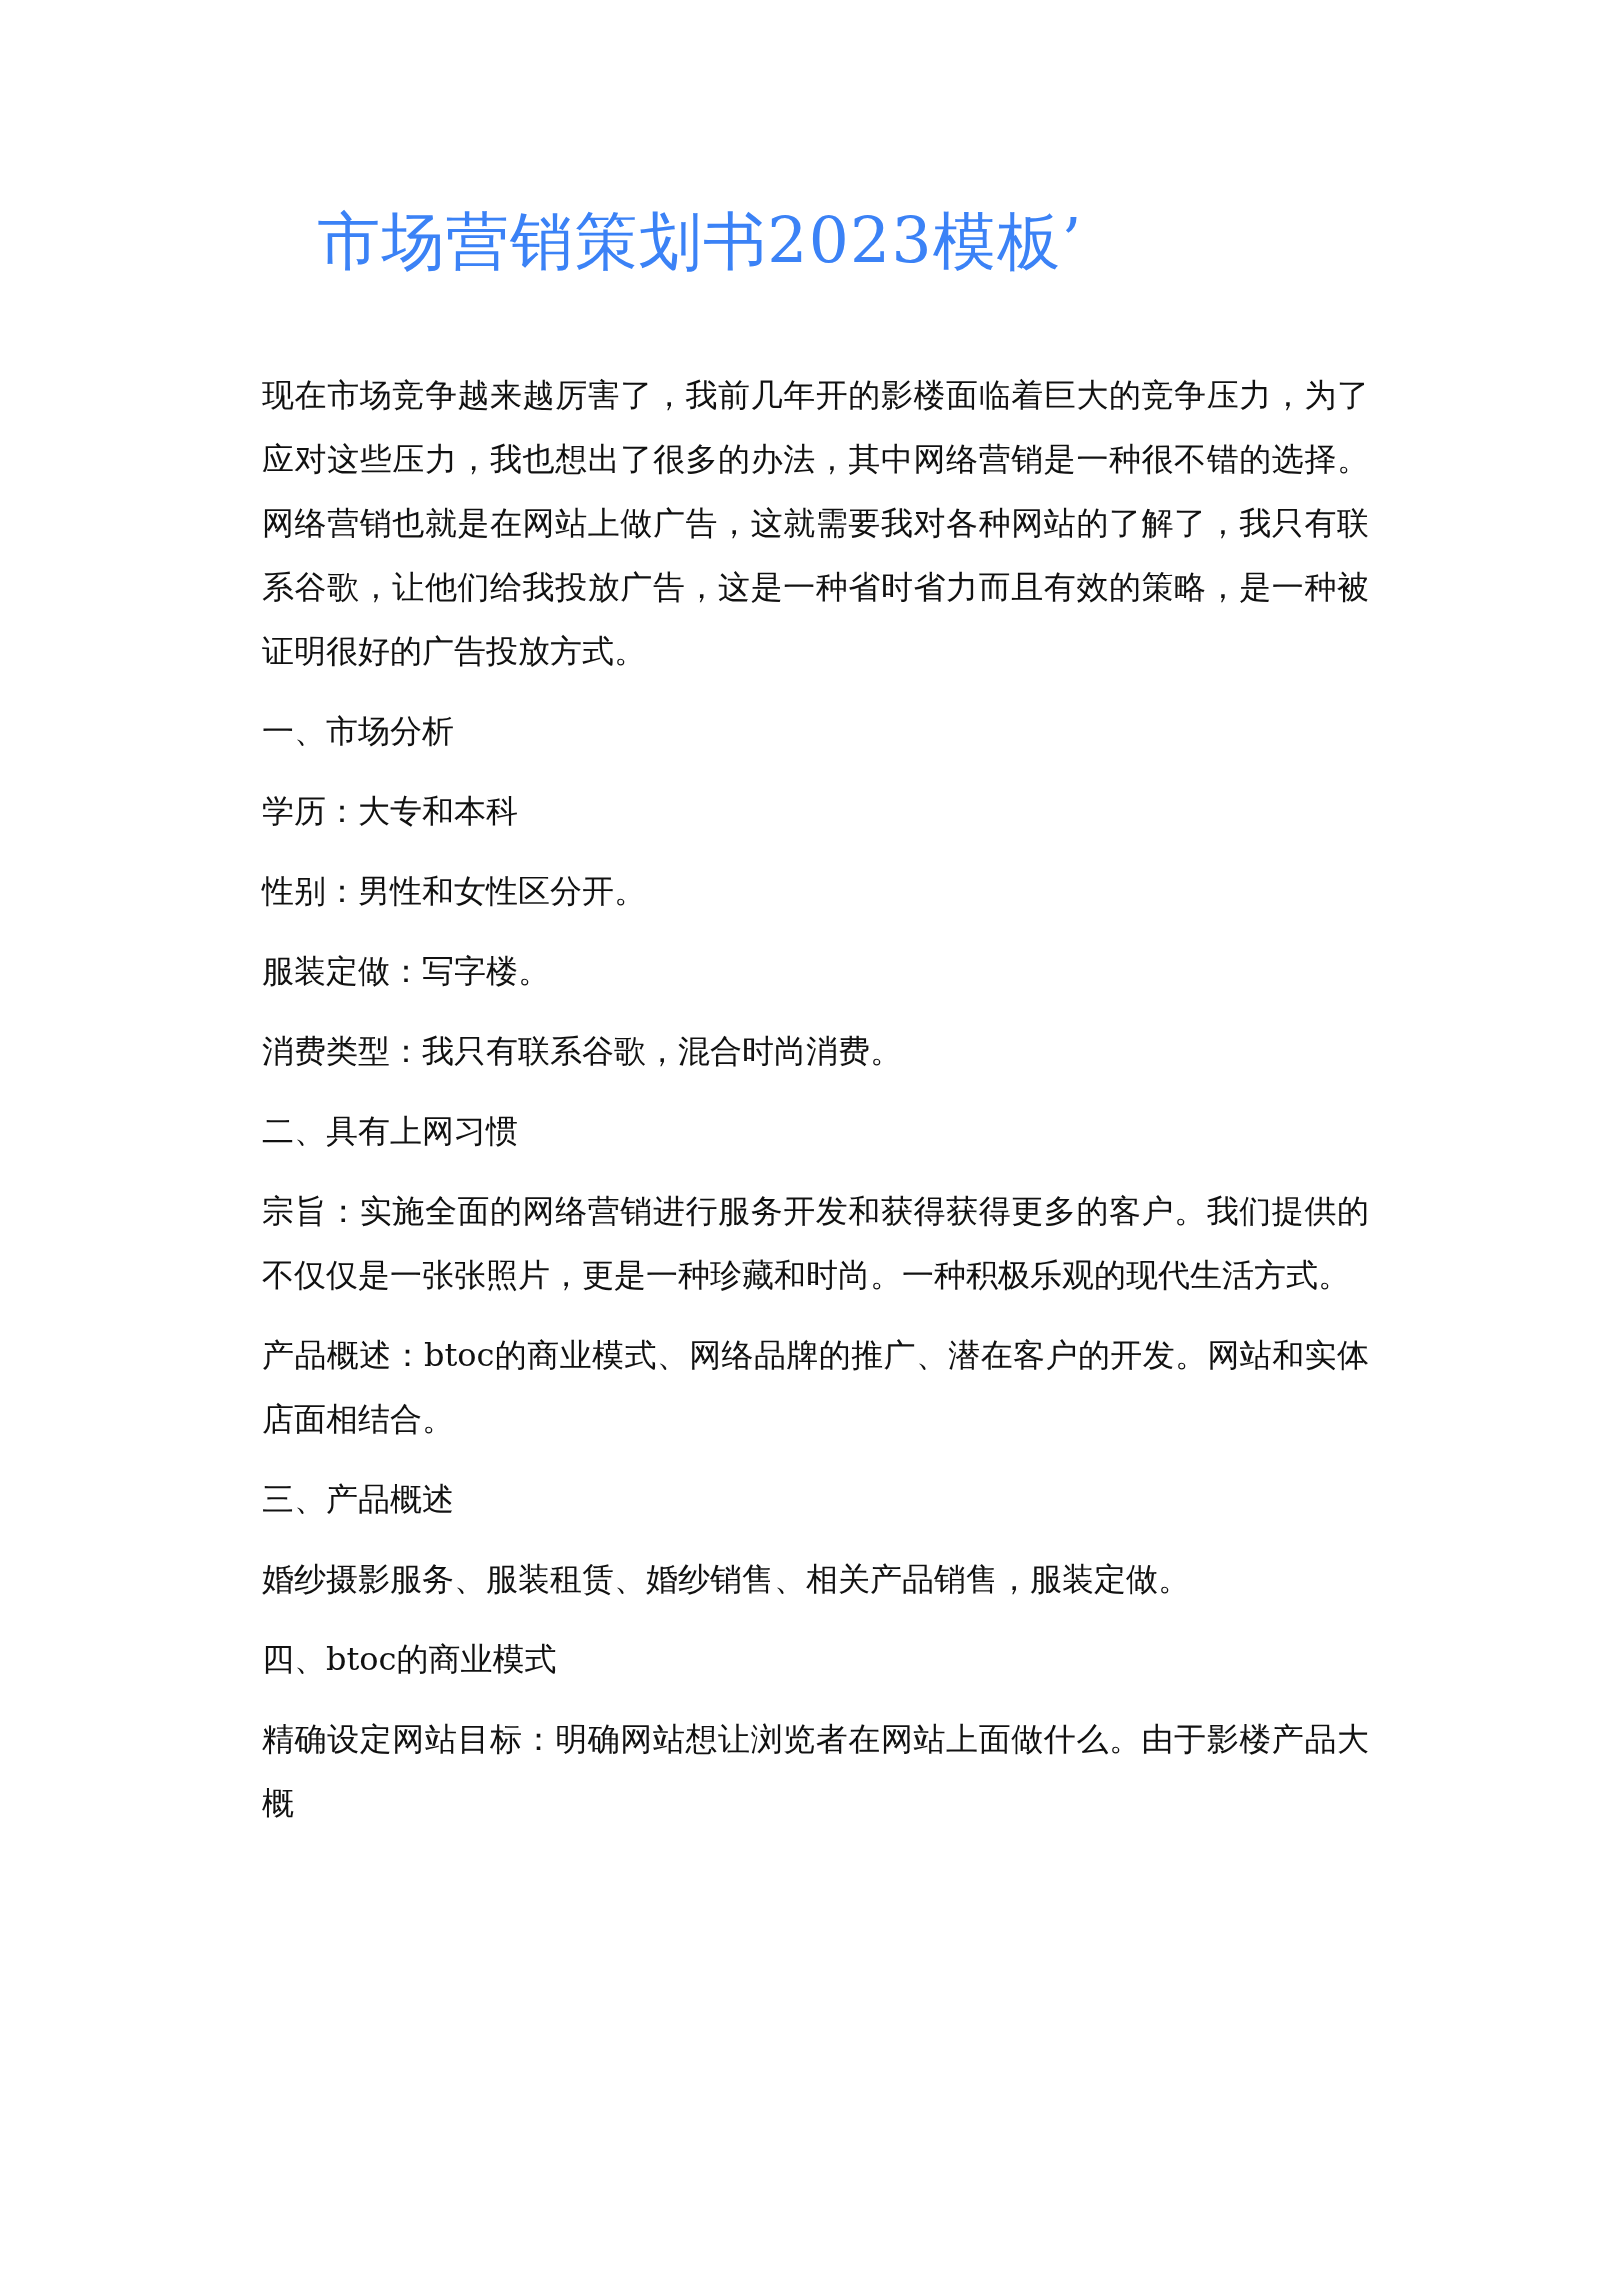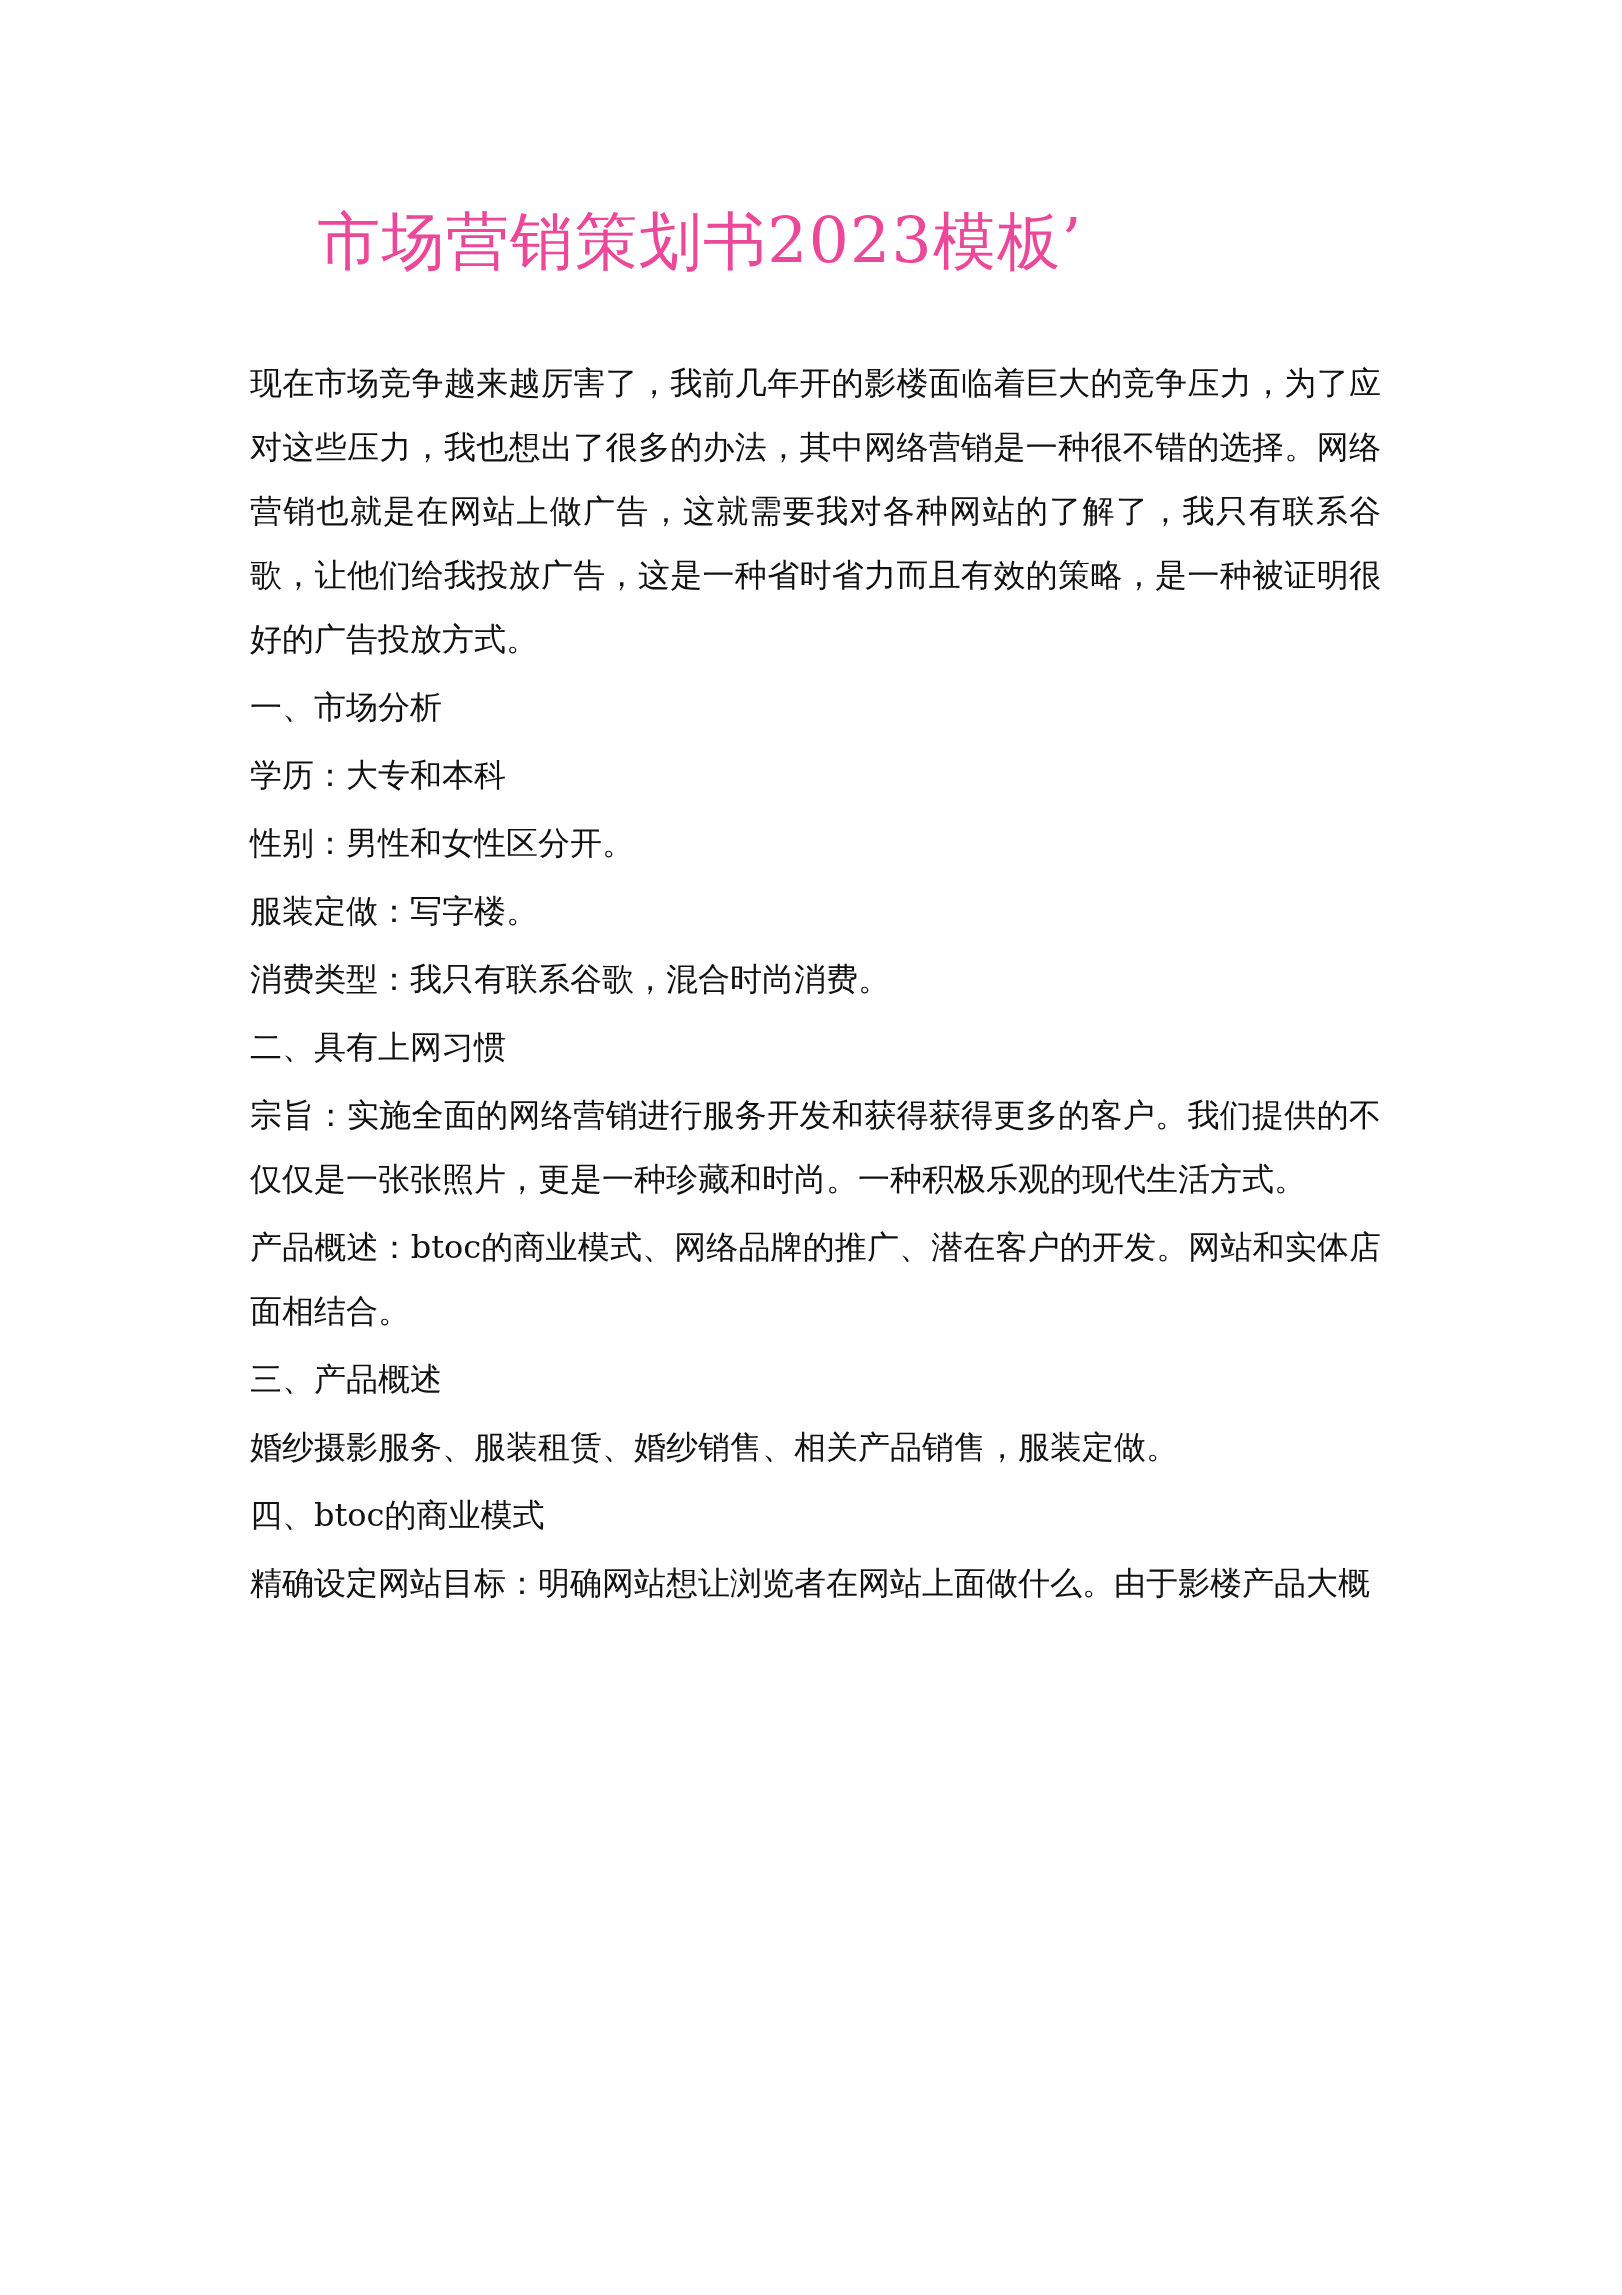"市场营销策划书2023模板’" .title { color: #ec4899 -> #3b82f6 }
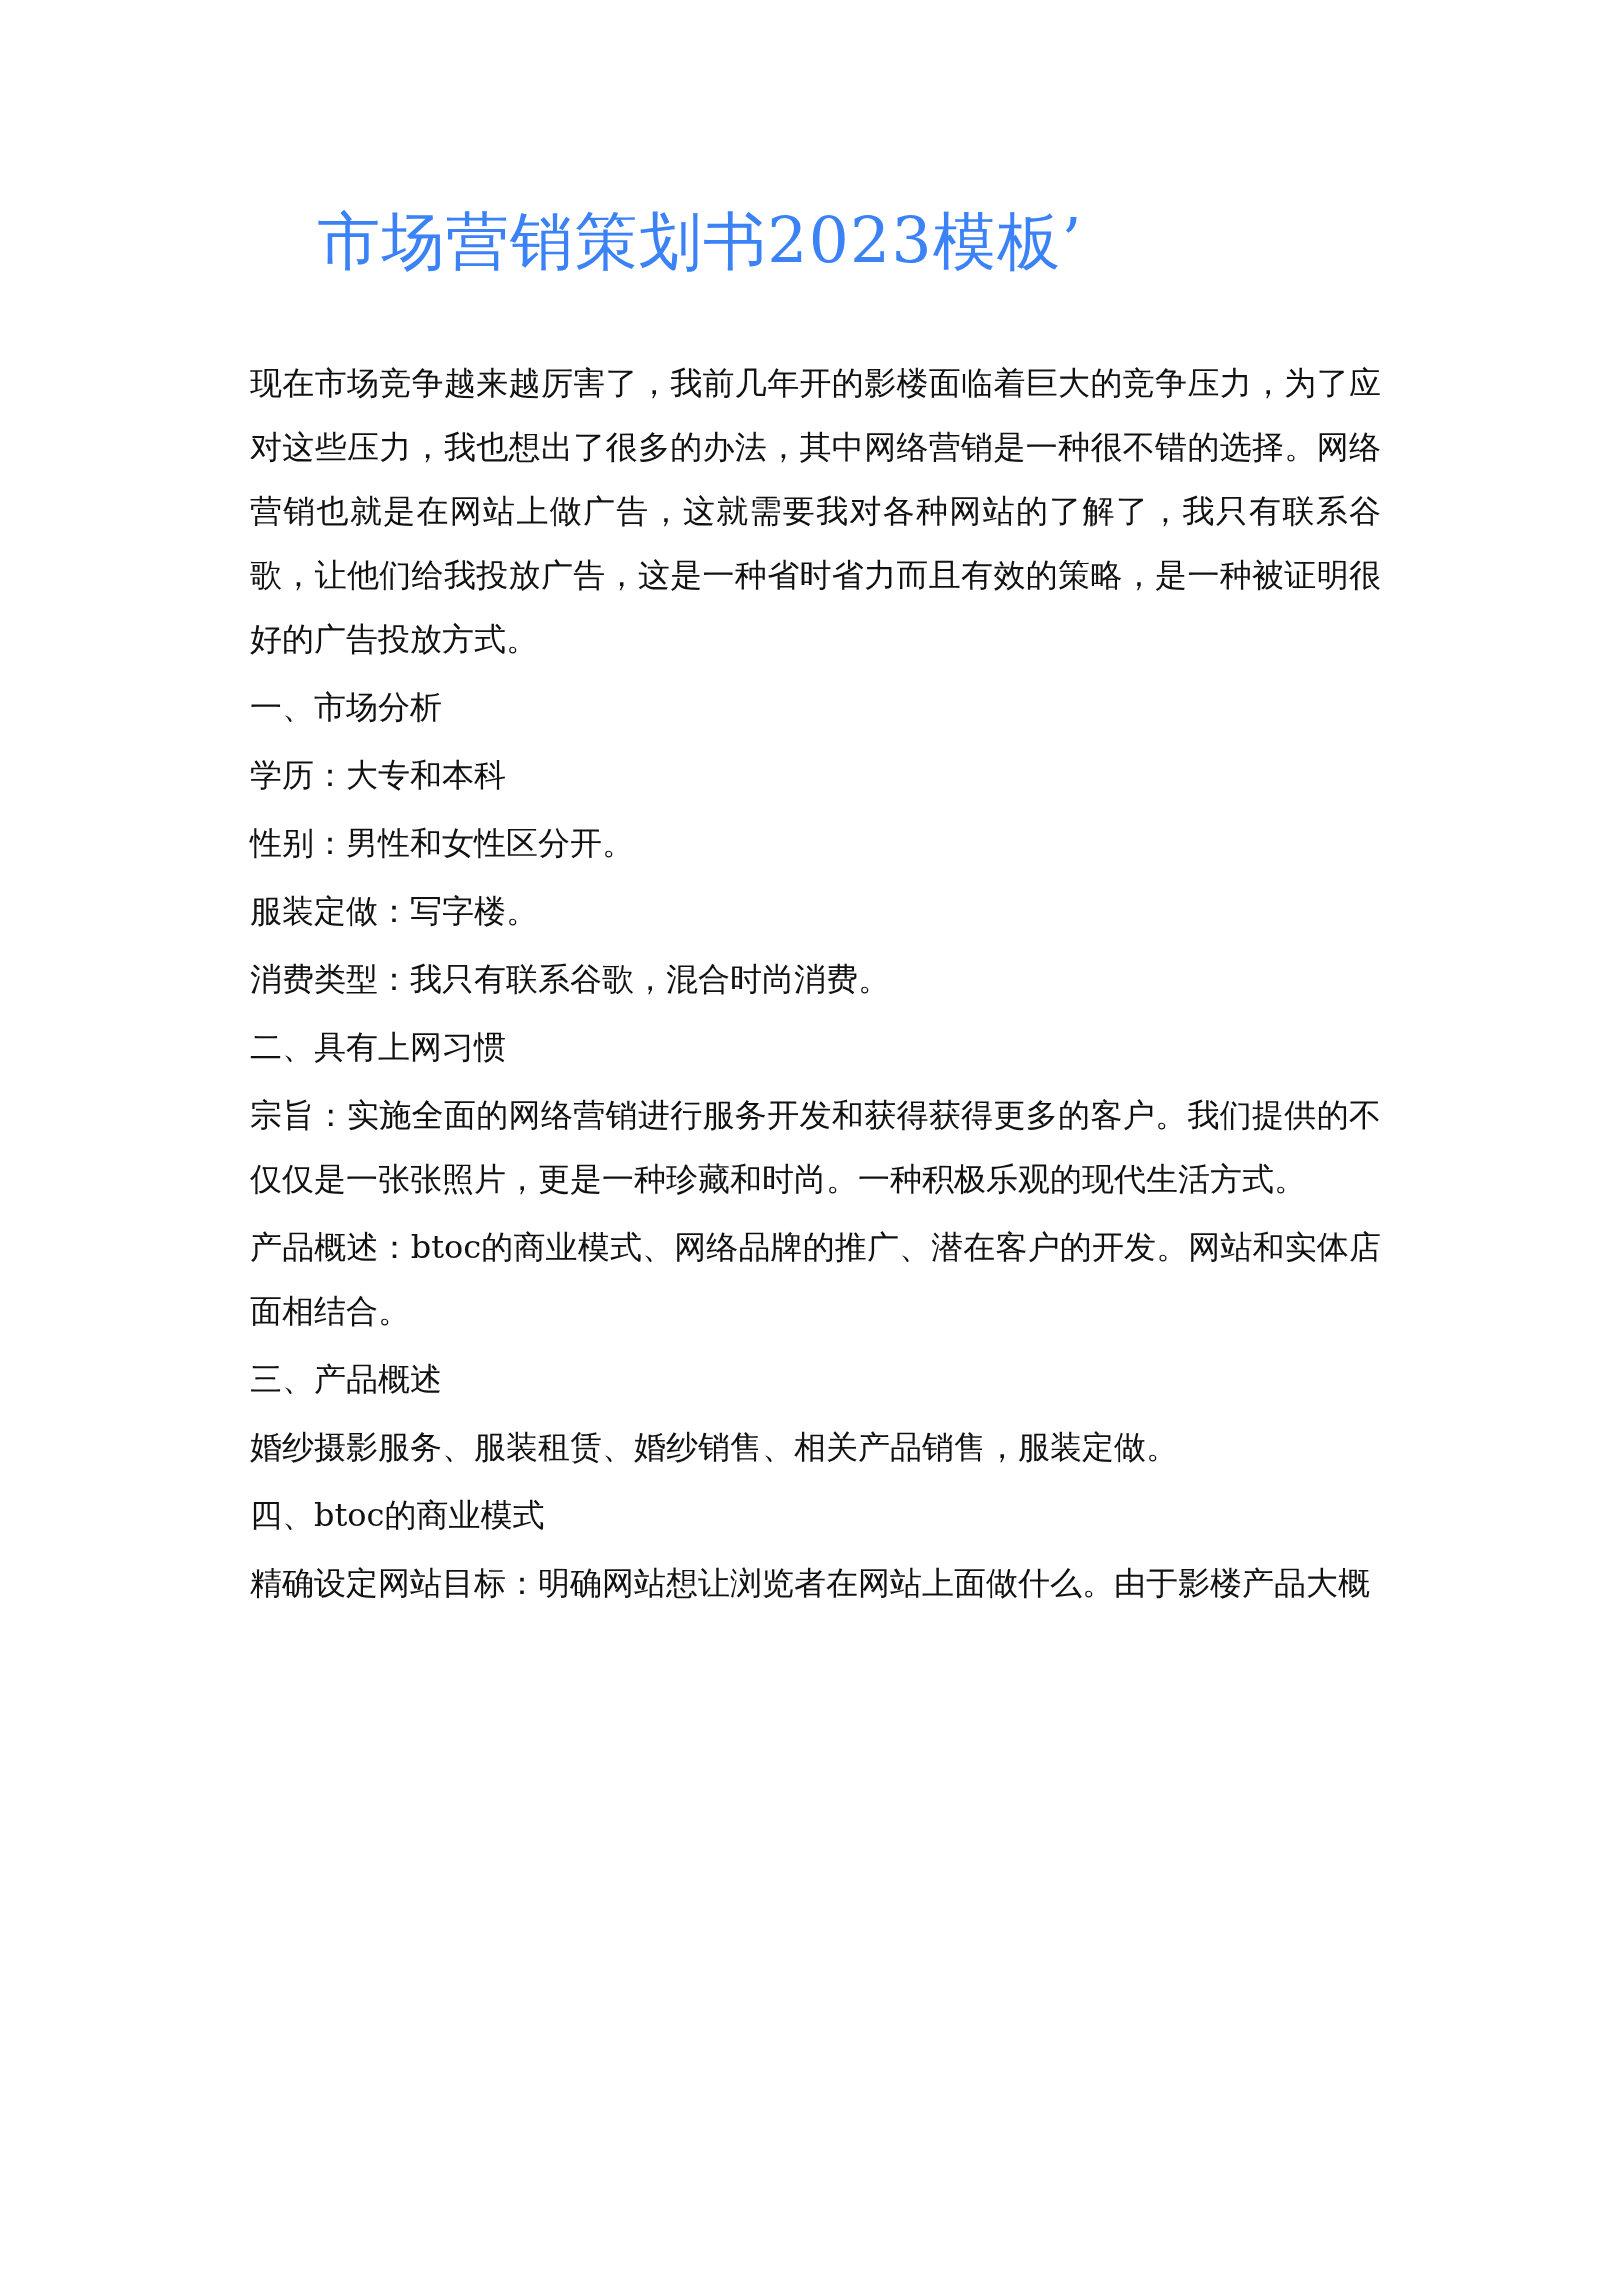"现在市场竞争越来越厉害了，我前几年开的影楼面临着巨大的竞争压力，为了应对这些压力" .body-text p { margin: 4px -> 16px }
